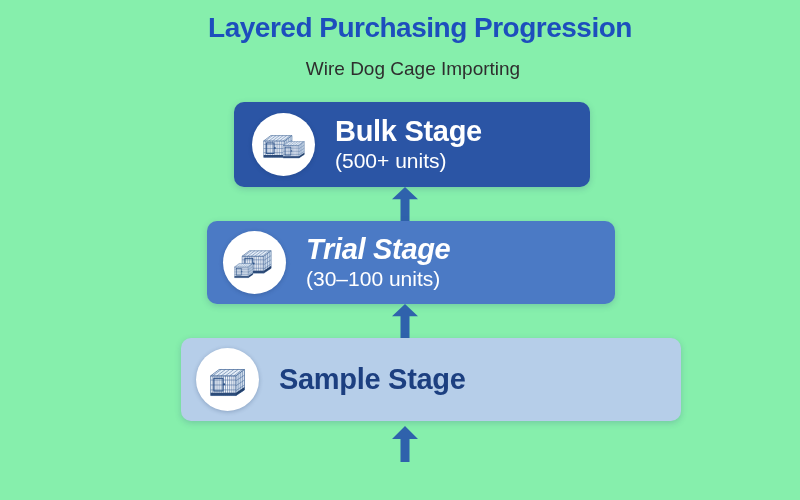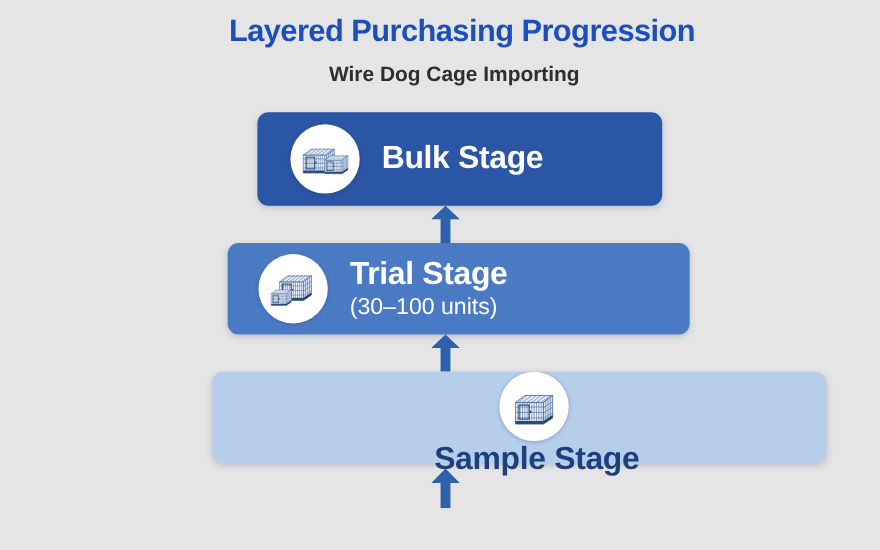"Layered Purchasing Progression" div.canvas { background: #e5e5e5 -> #86efac }
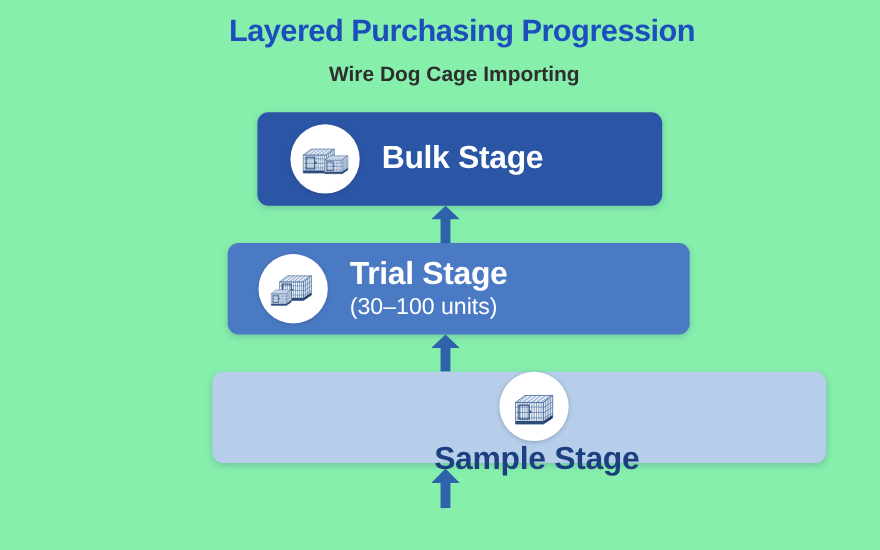"Wire Dog Cage Importing" .page-subtitle { font-weight: 700 -> 400 }
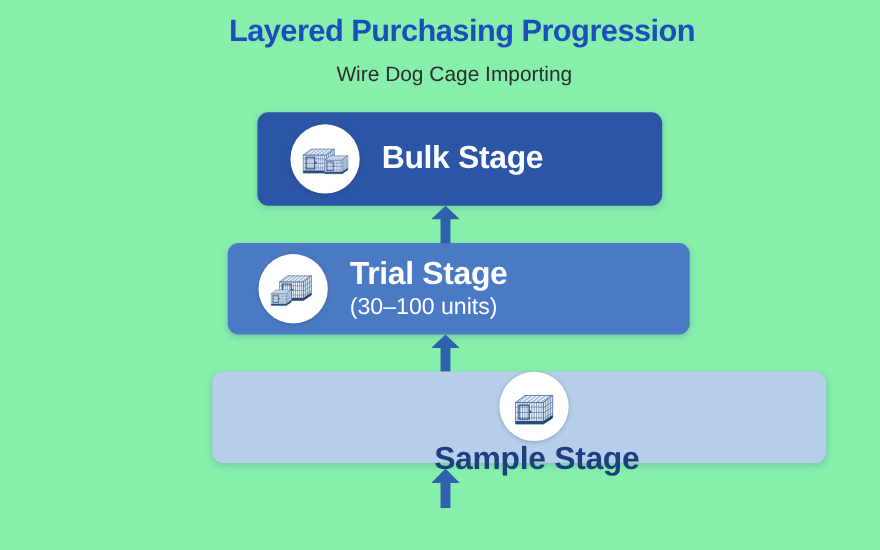"Bulk Stage" .stage { padding-left: 12px -> none }
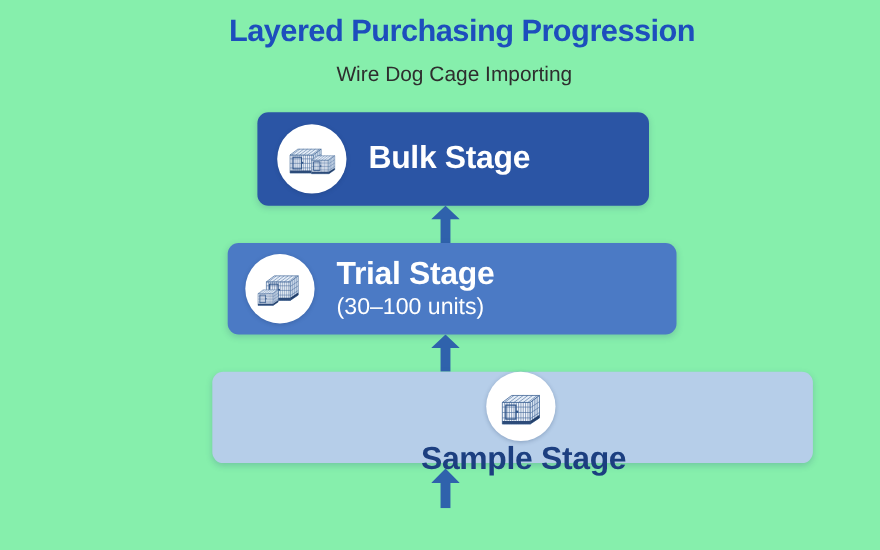"(500+ units)" div.stage-units { html: none -> <div>(500+ units)</div> }
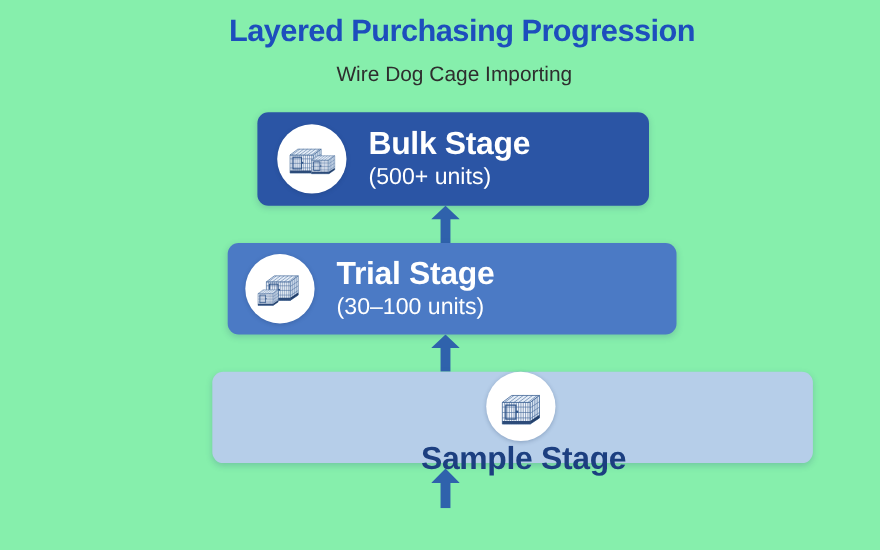"Trial Stage" div.stage-label { font-style: none -> italic }
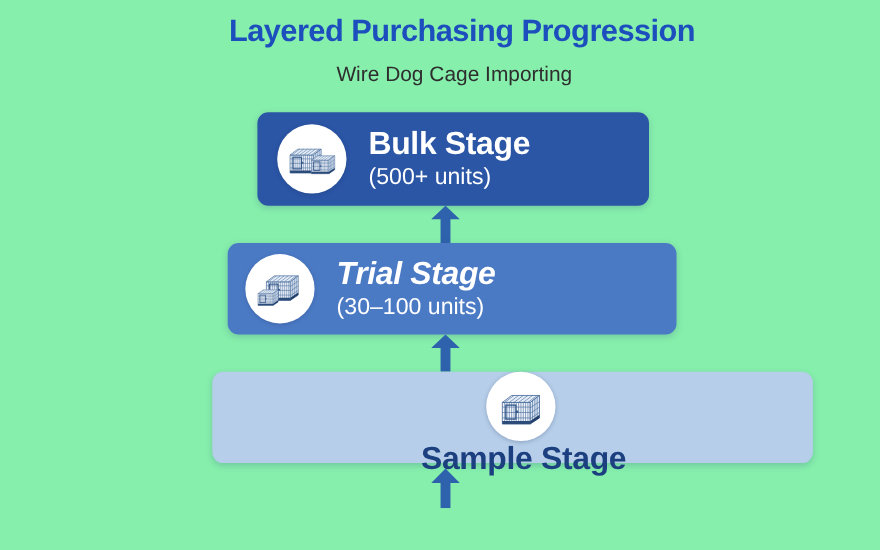"Sample Stage" .stage-sample { flex-direction: column -> none; left: 193px -> 181px; width: 546px -> 500px }
